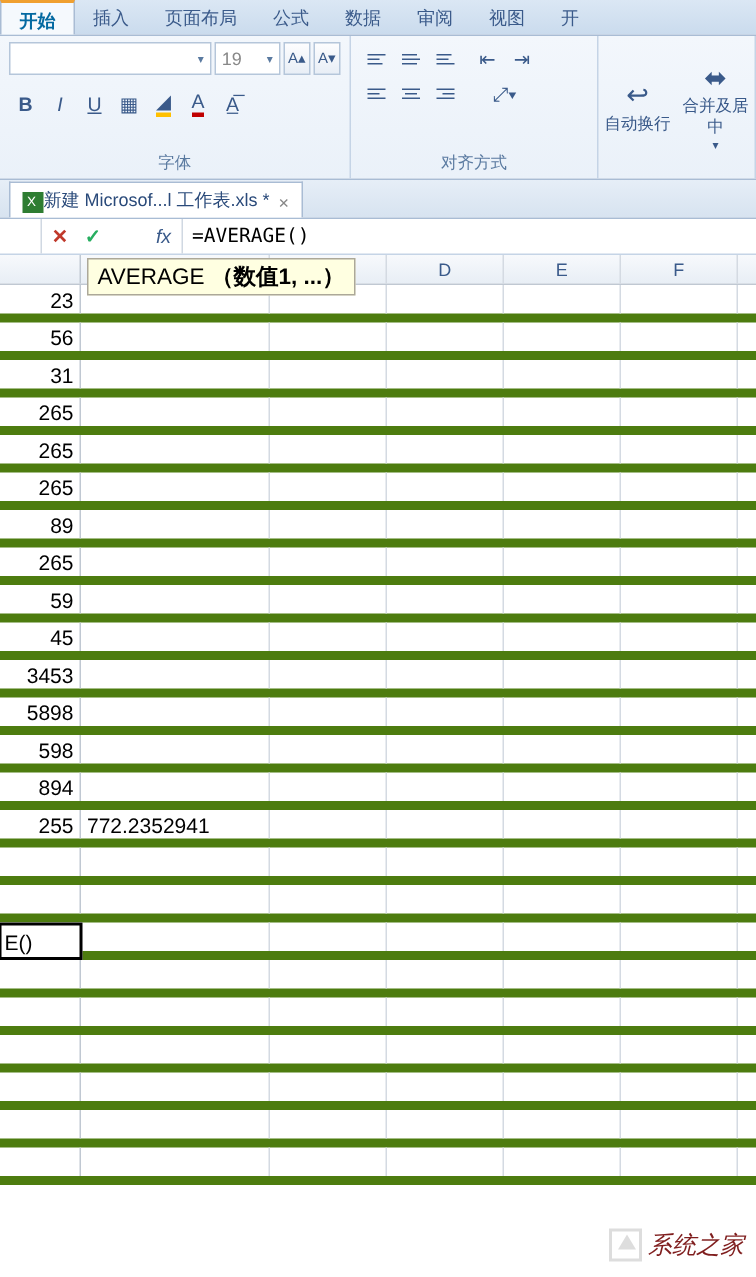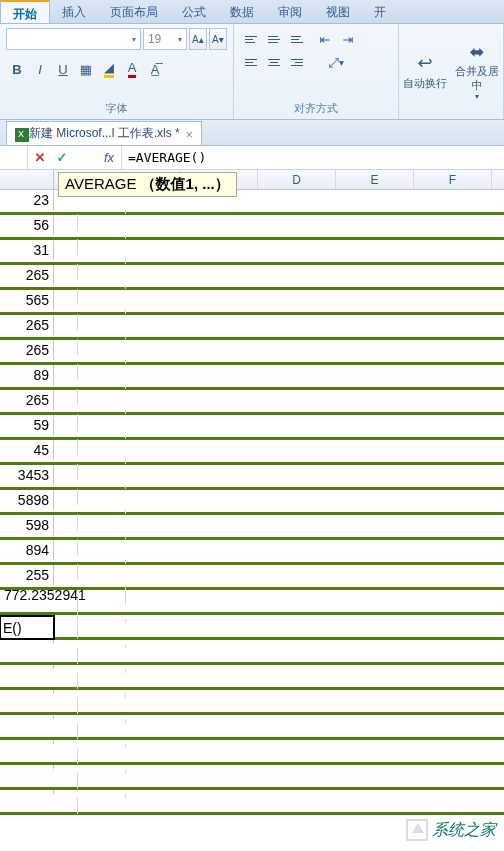"23" .row { border-bottom: 3px solid #4d7c0f -> 6px solid #4d7c0f; flex-direction: column -> none }
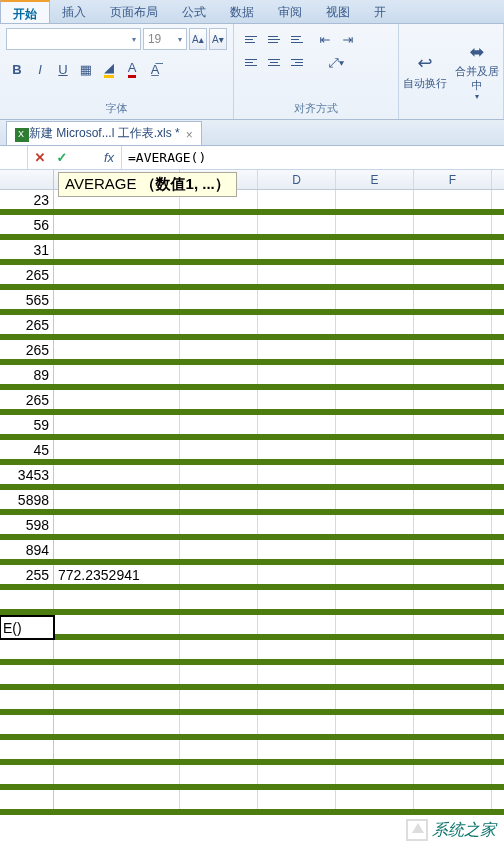"565" div.row { html: <div> <div> <span>565</span> </div> <div></div> <div></div> <div></div> <div></div> <div></div> </div> -> none }
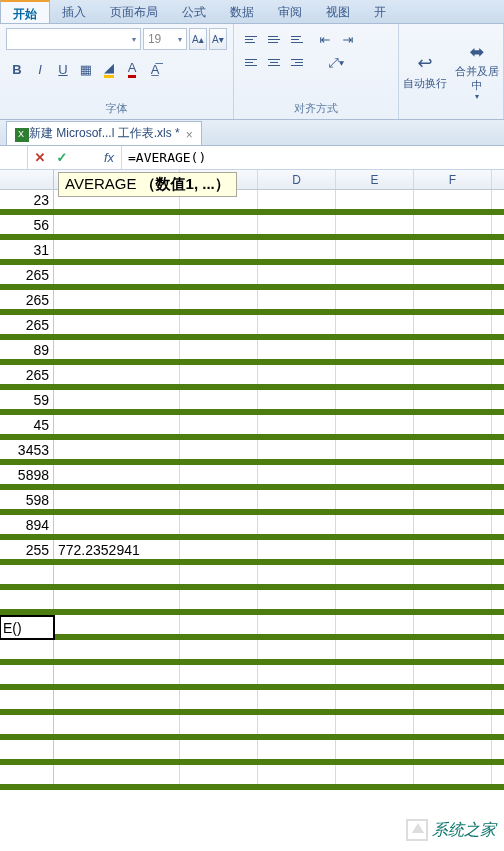"系统之家" .watermark { color: #0f766e -> #7f1d1d }
